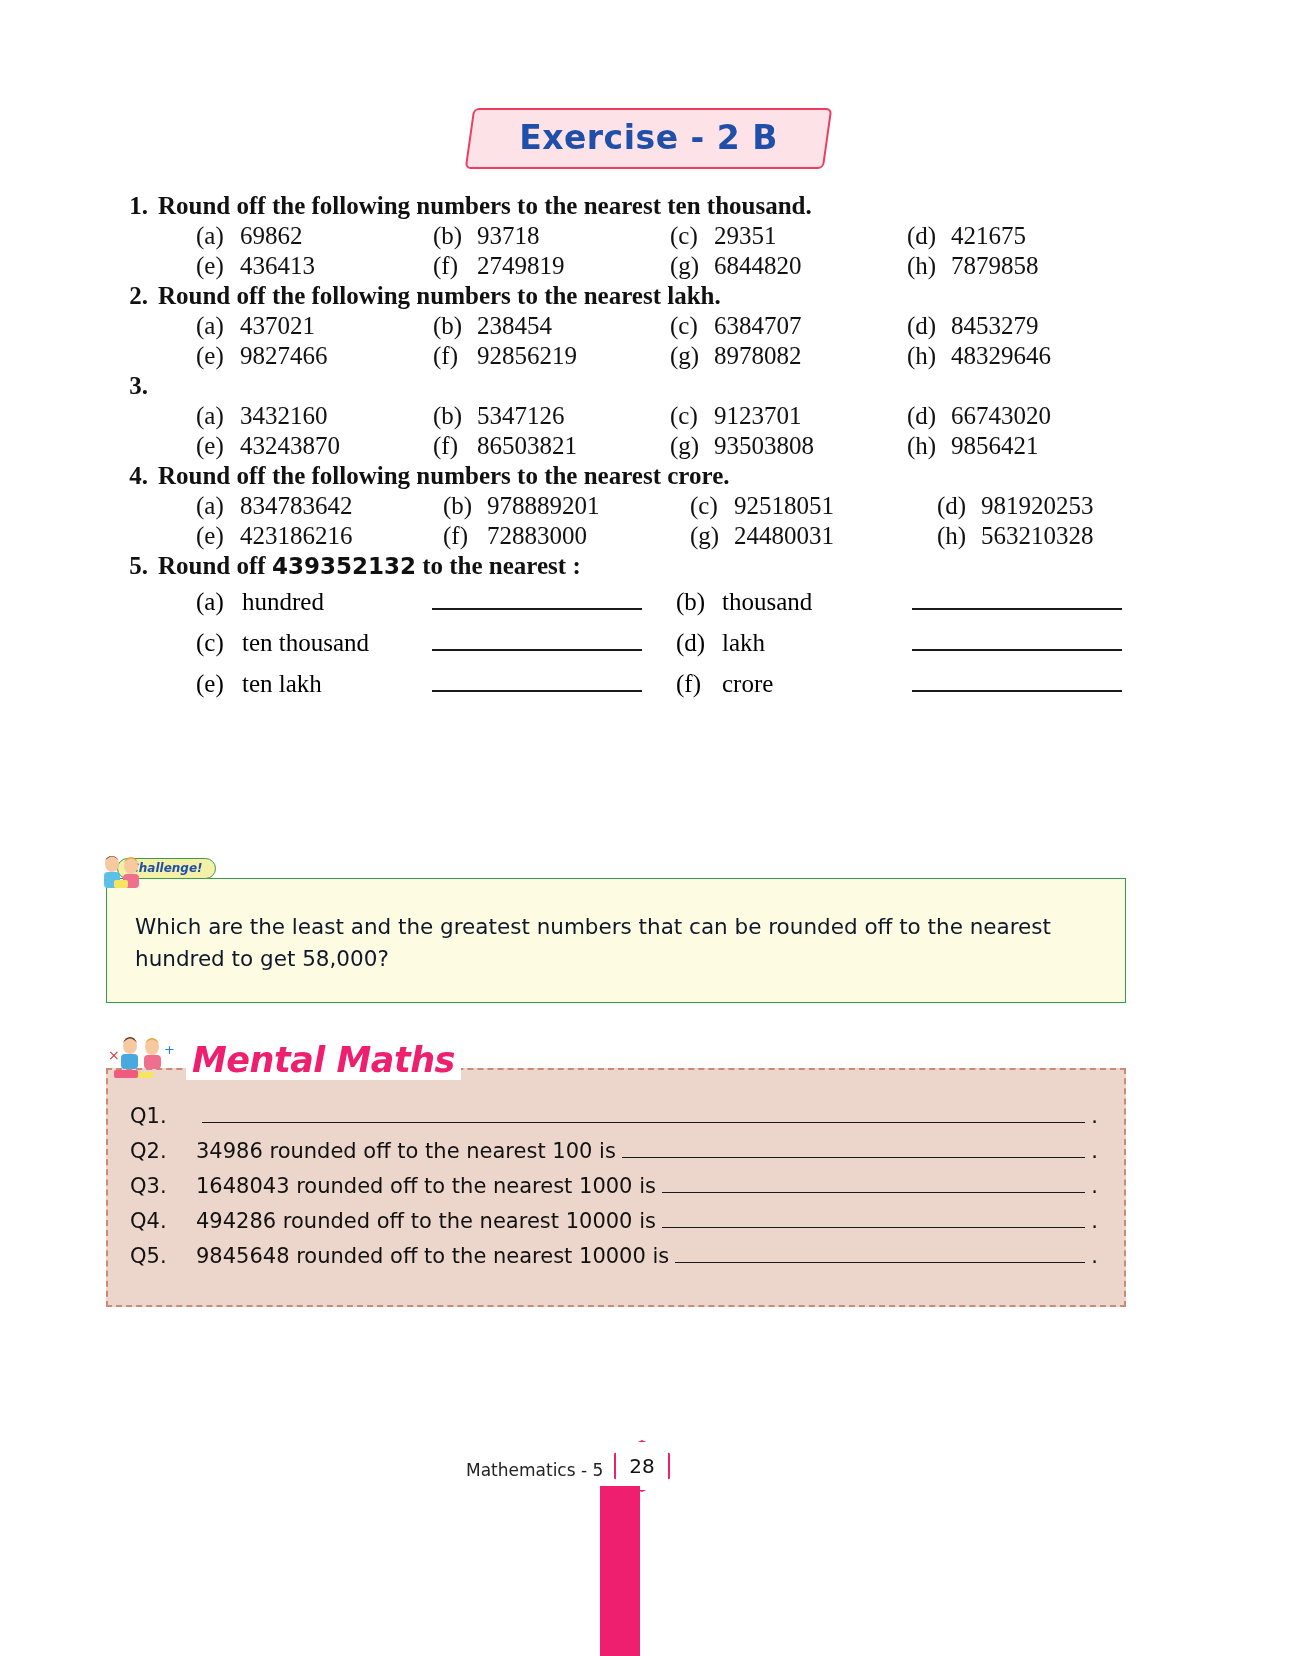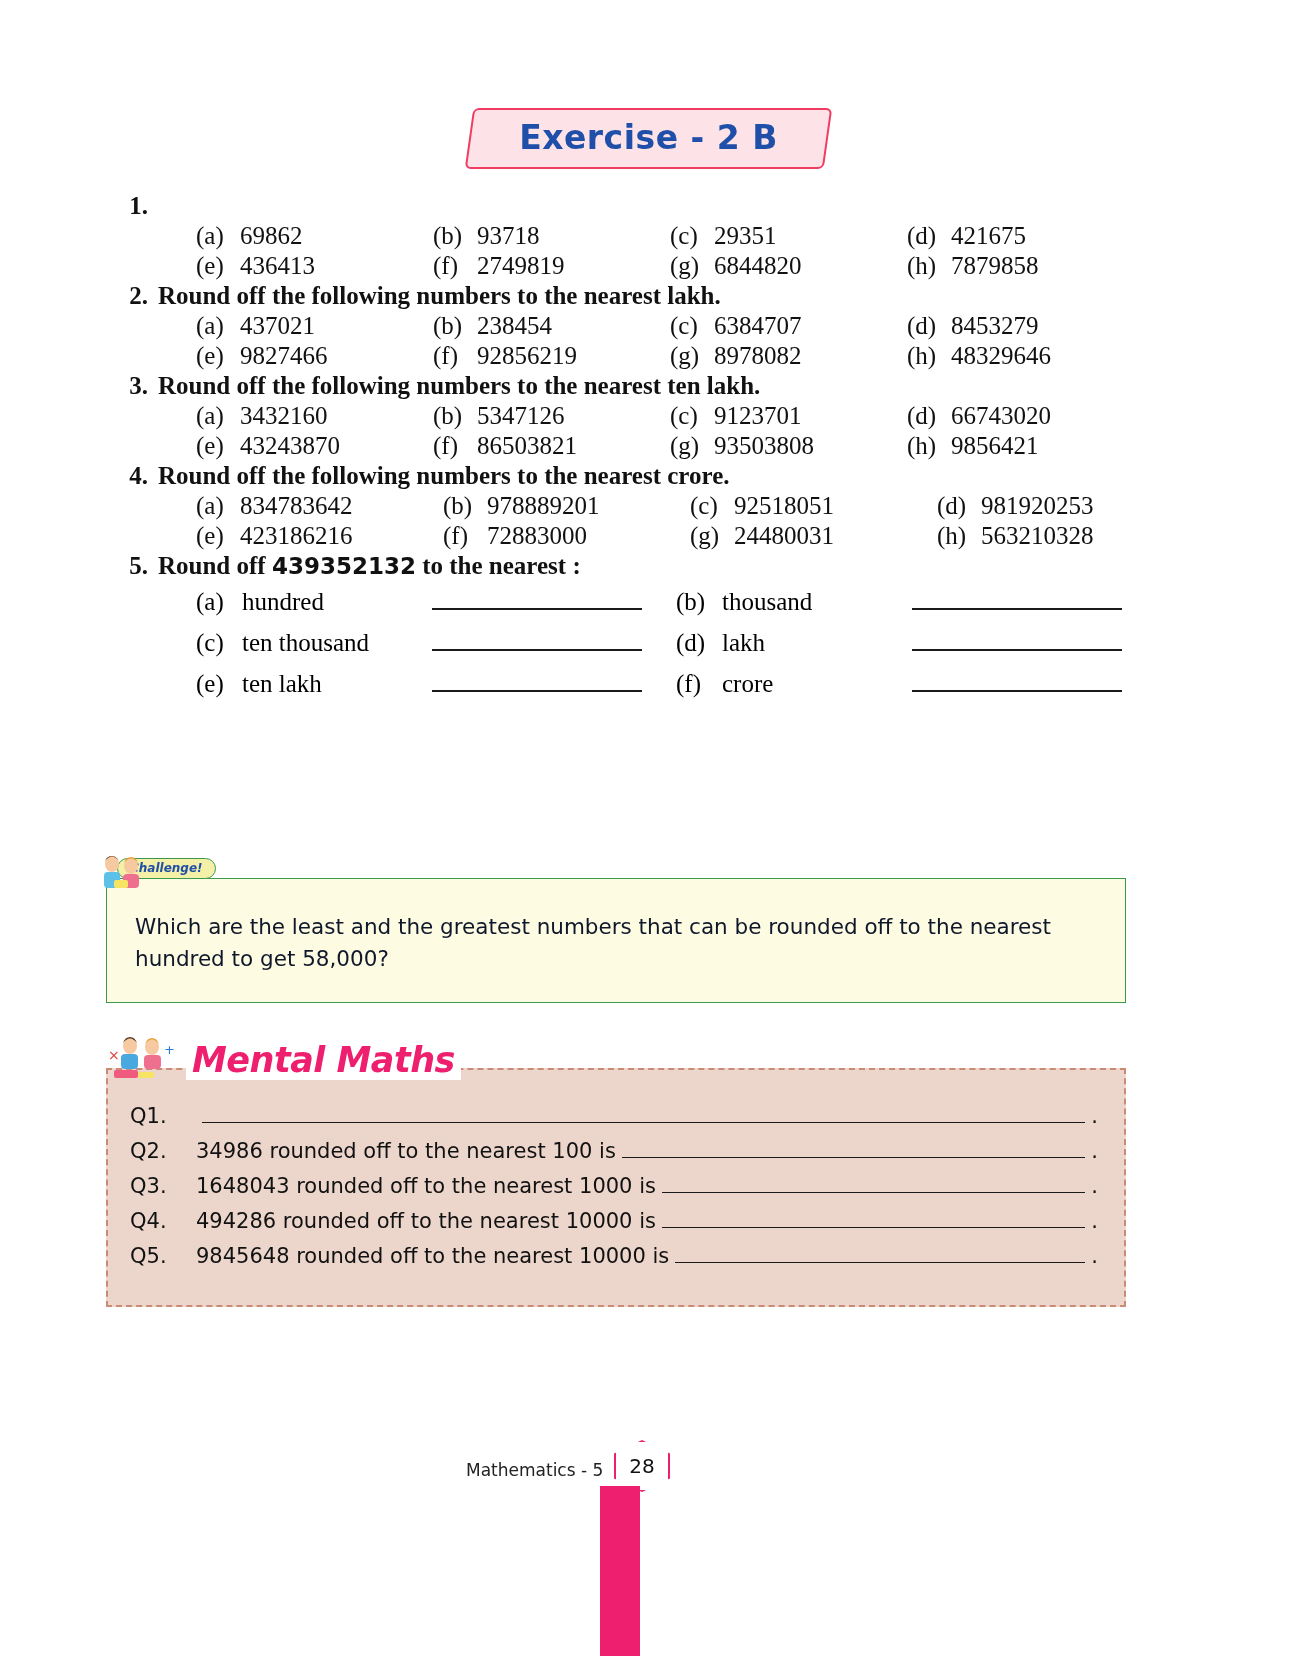"Round off the following numbers to the nearest ten" span.qtext { html: none -> <span>Round off the following numbers to the nearest ten thousand.</span> }
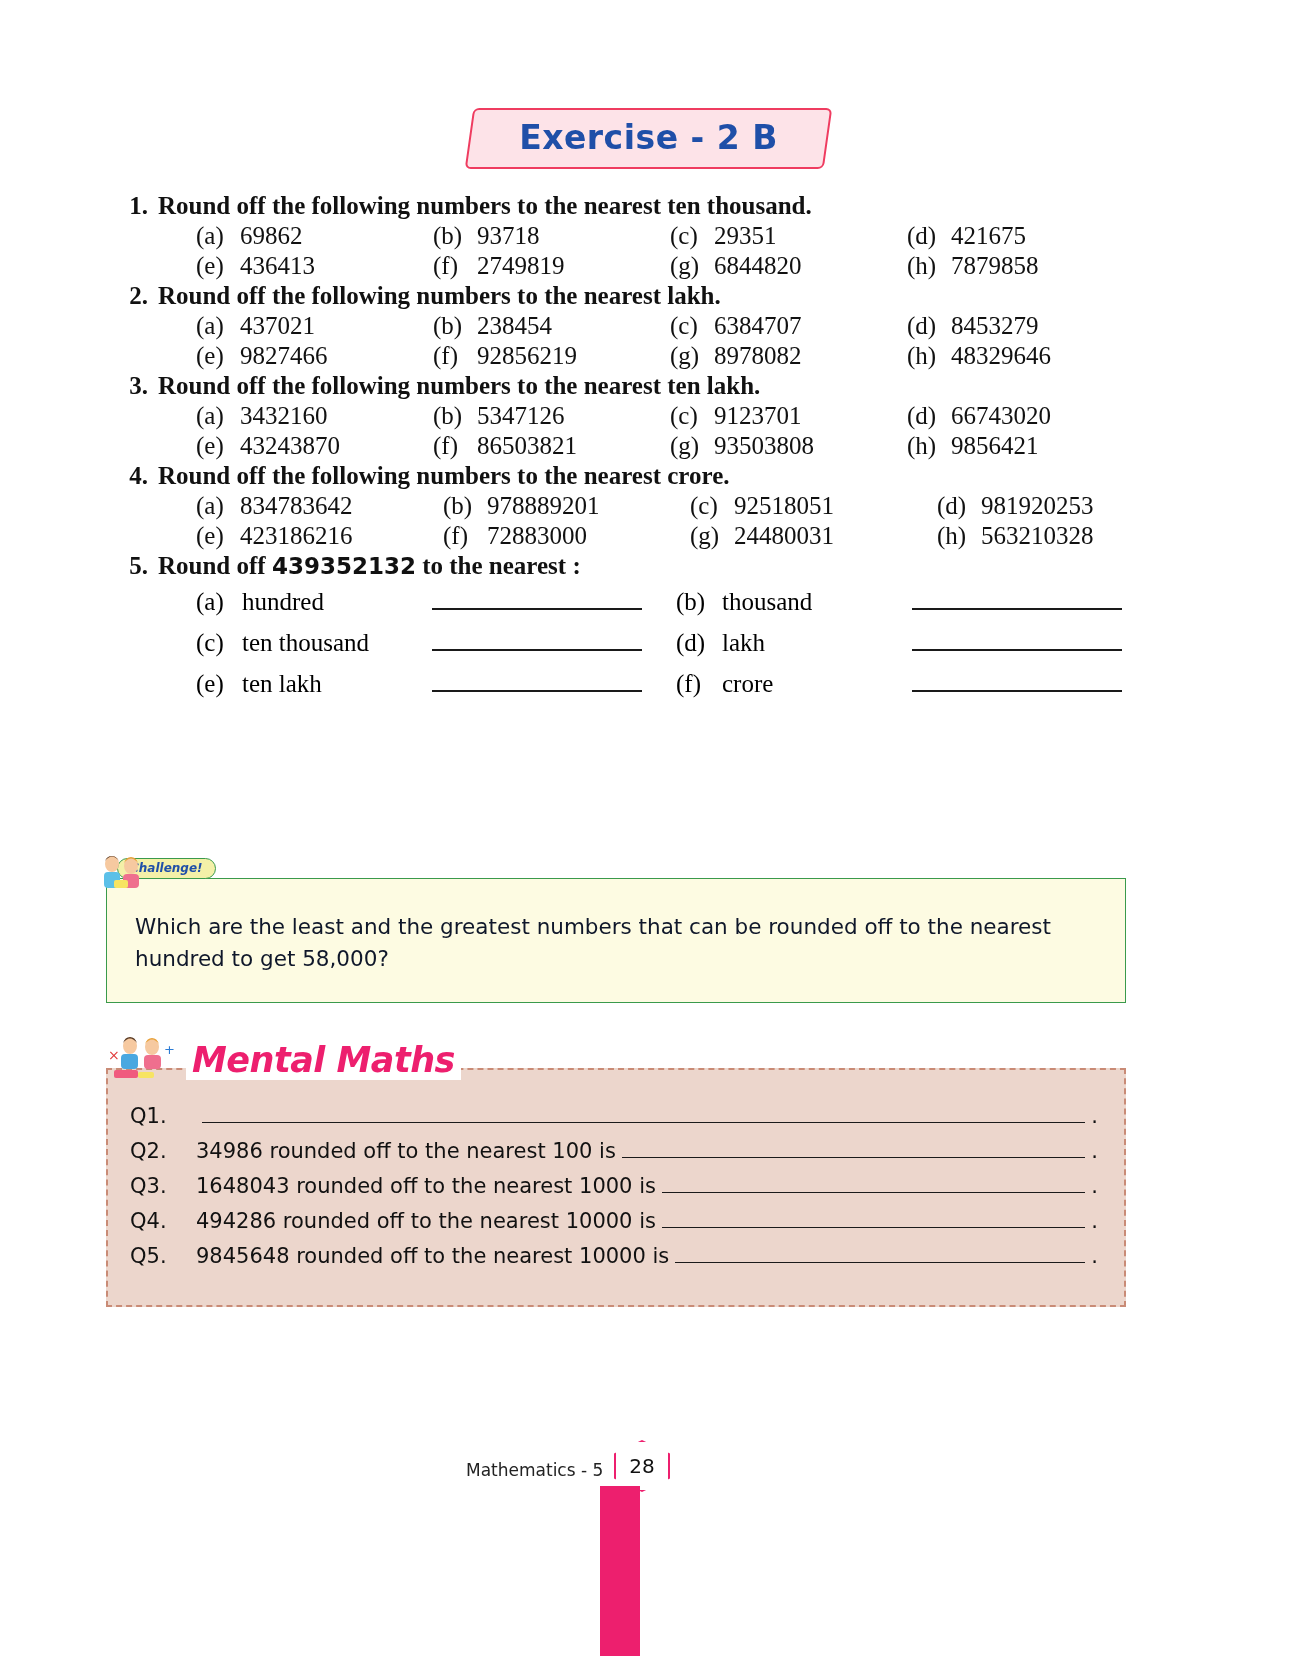"Round off the following numbers to the nearest ten lakh." span.qtext { html: <span>Round off the following numbers to the nearest ten lakh.</span> -> none }
